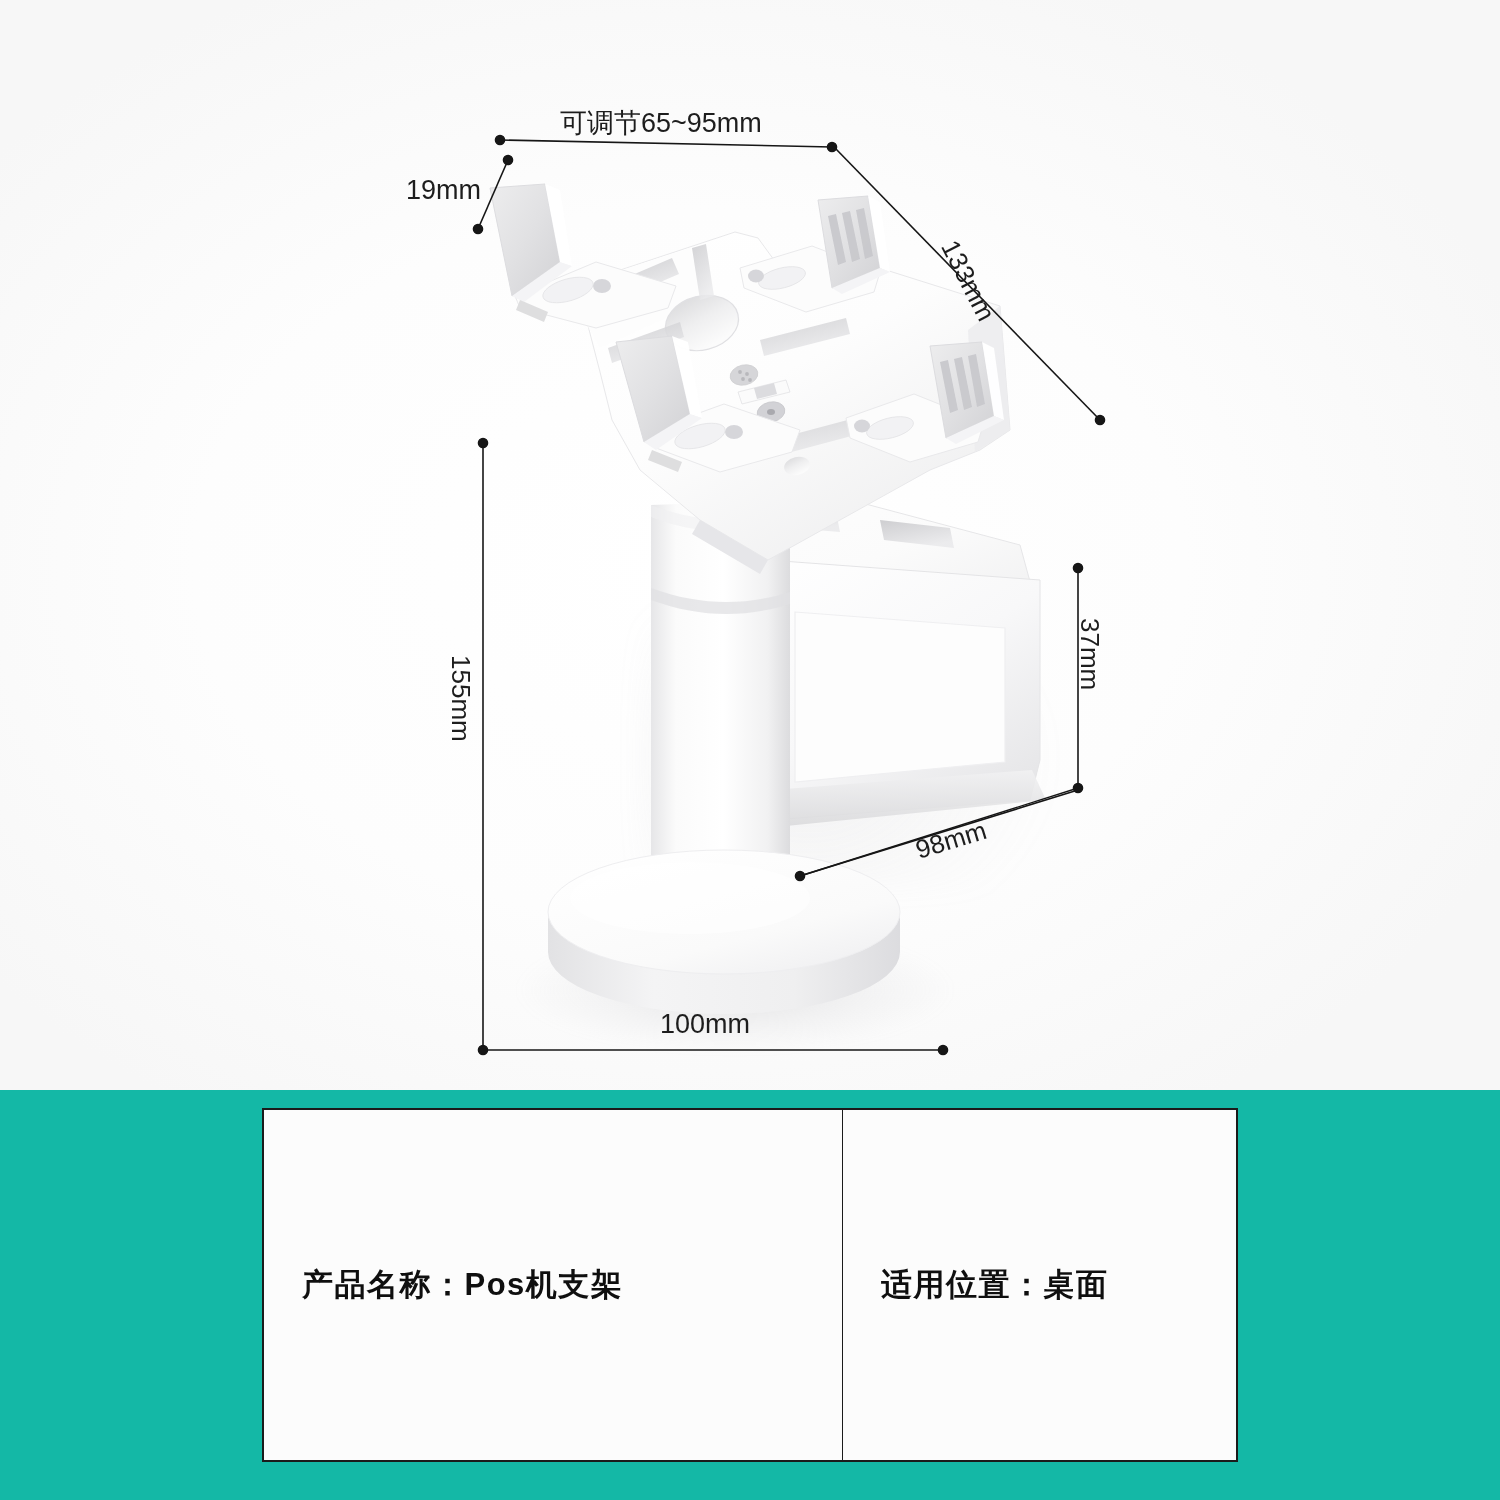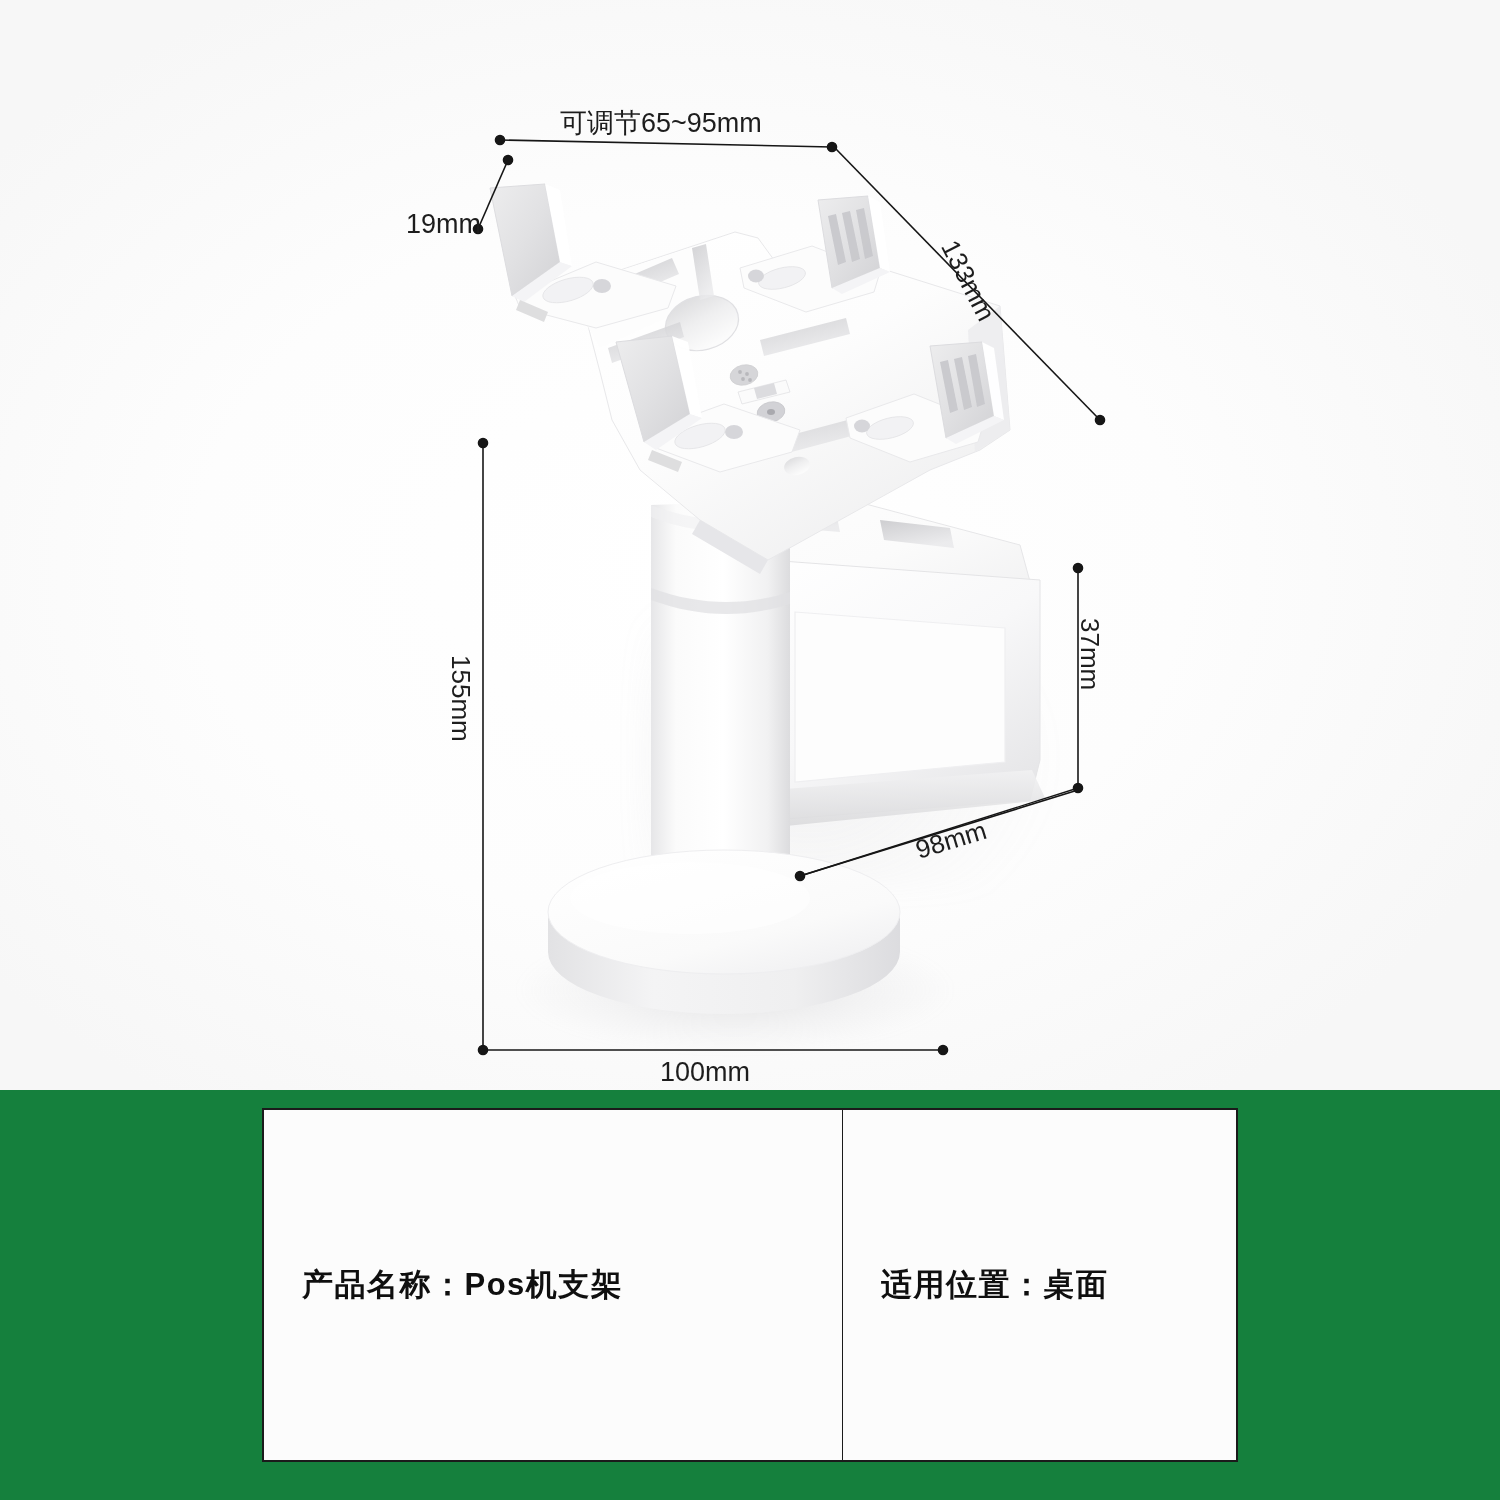"可调节65~95mm" #page { background: #15803d -> #14b8a6 }
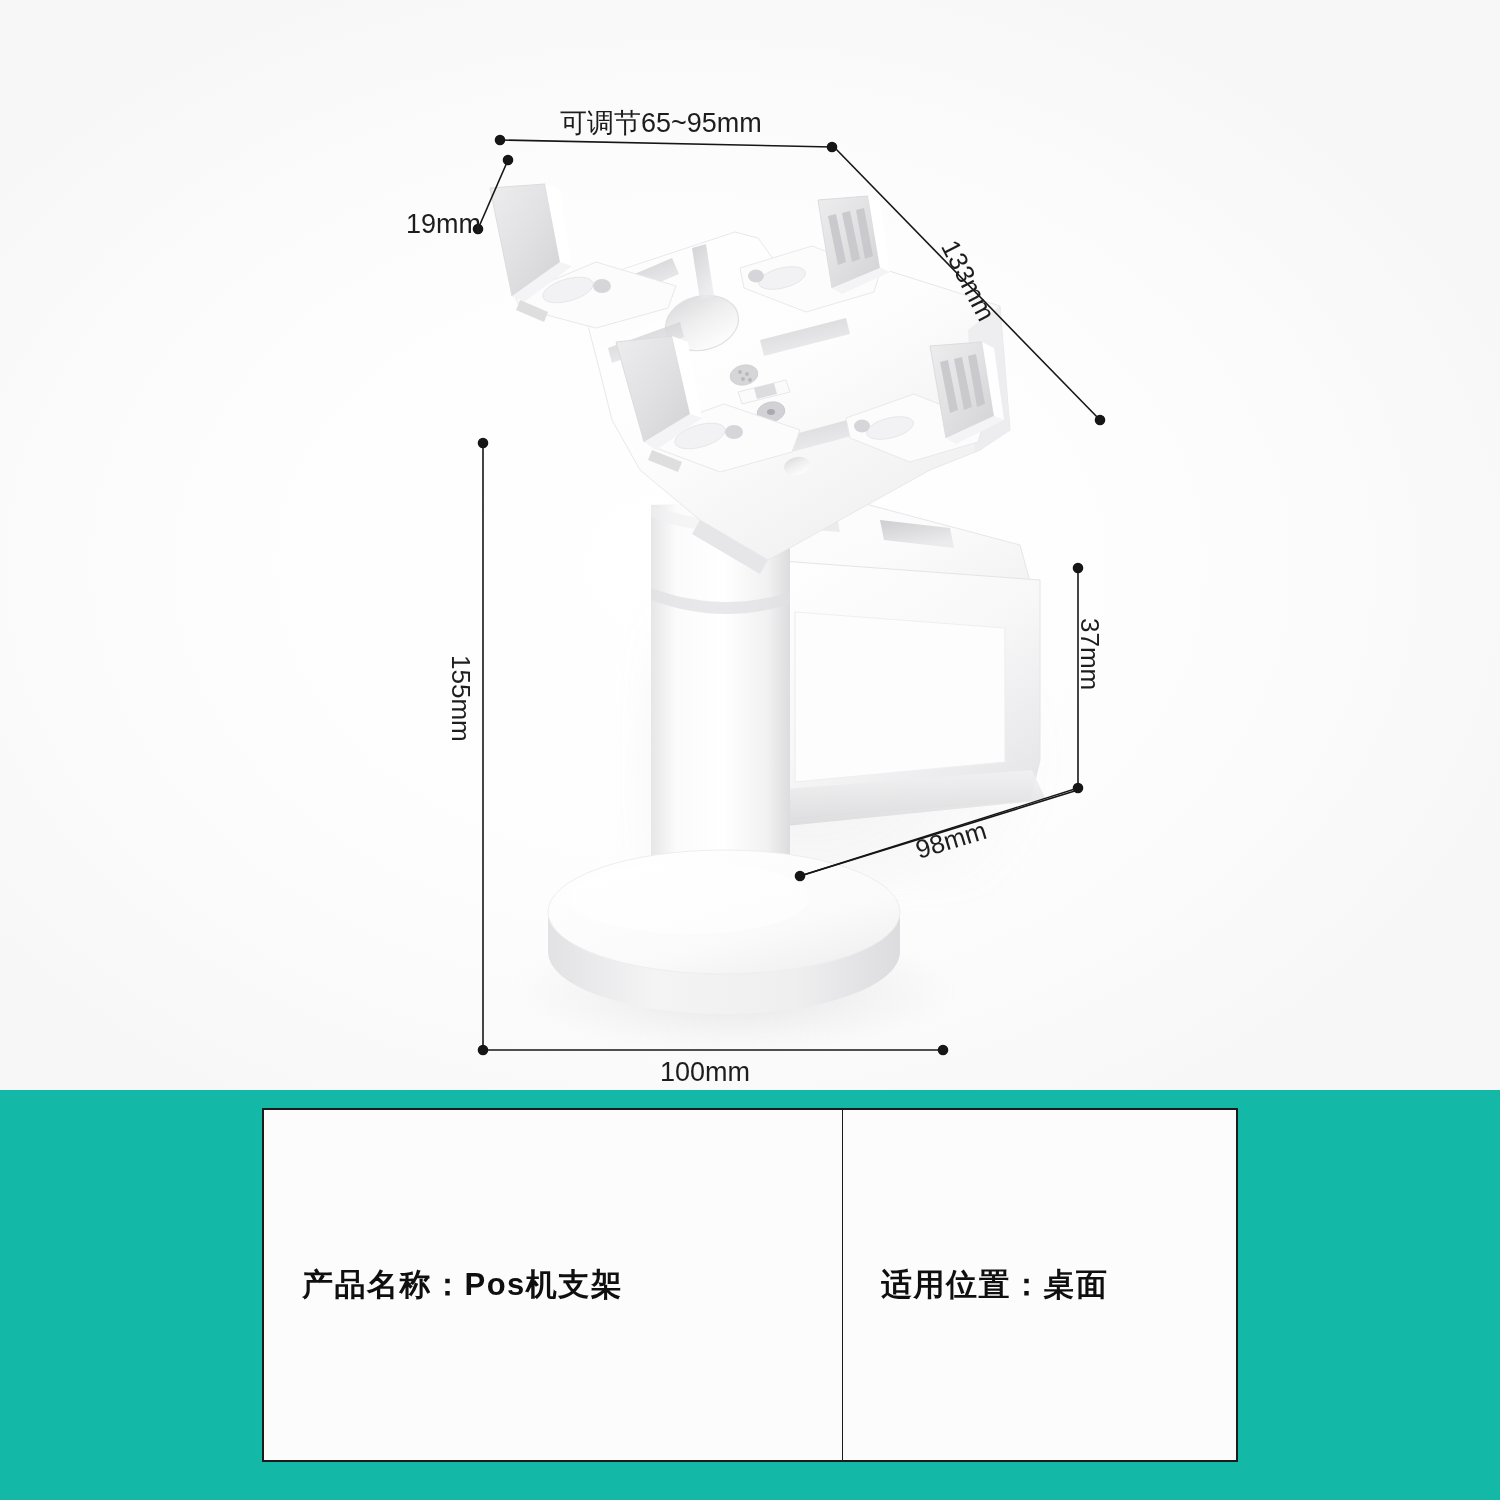"19mm" div.dim-label { margin-top: 34px -> none }
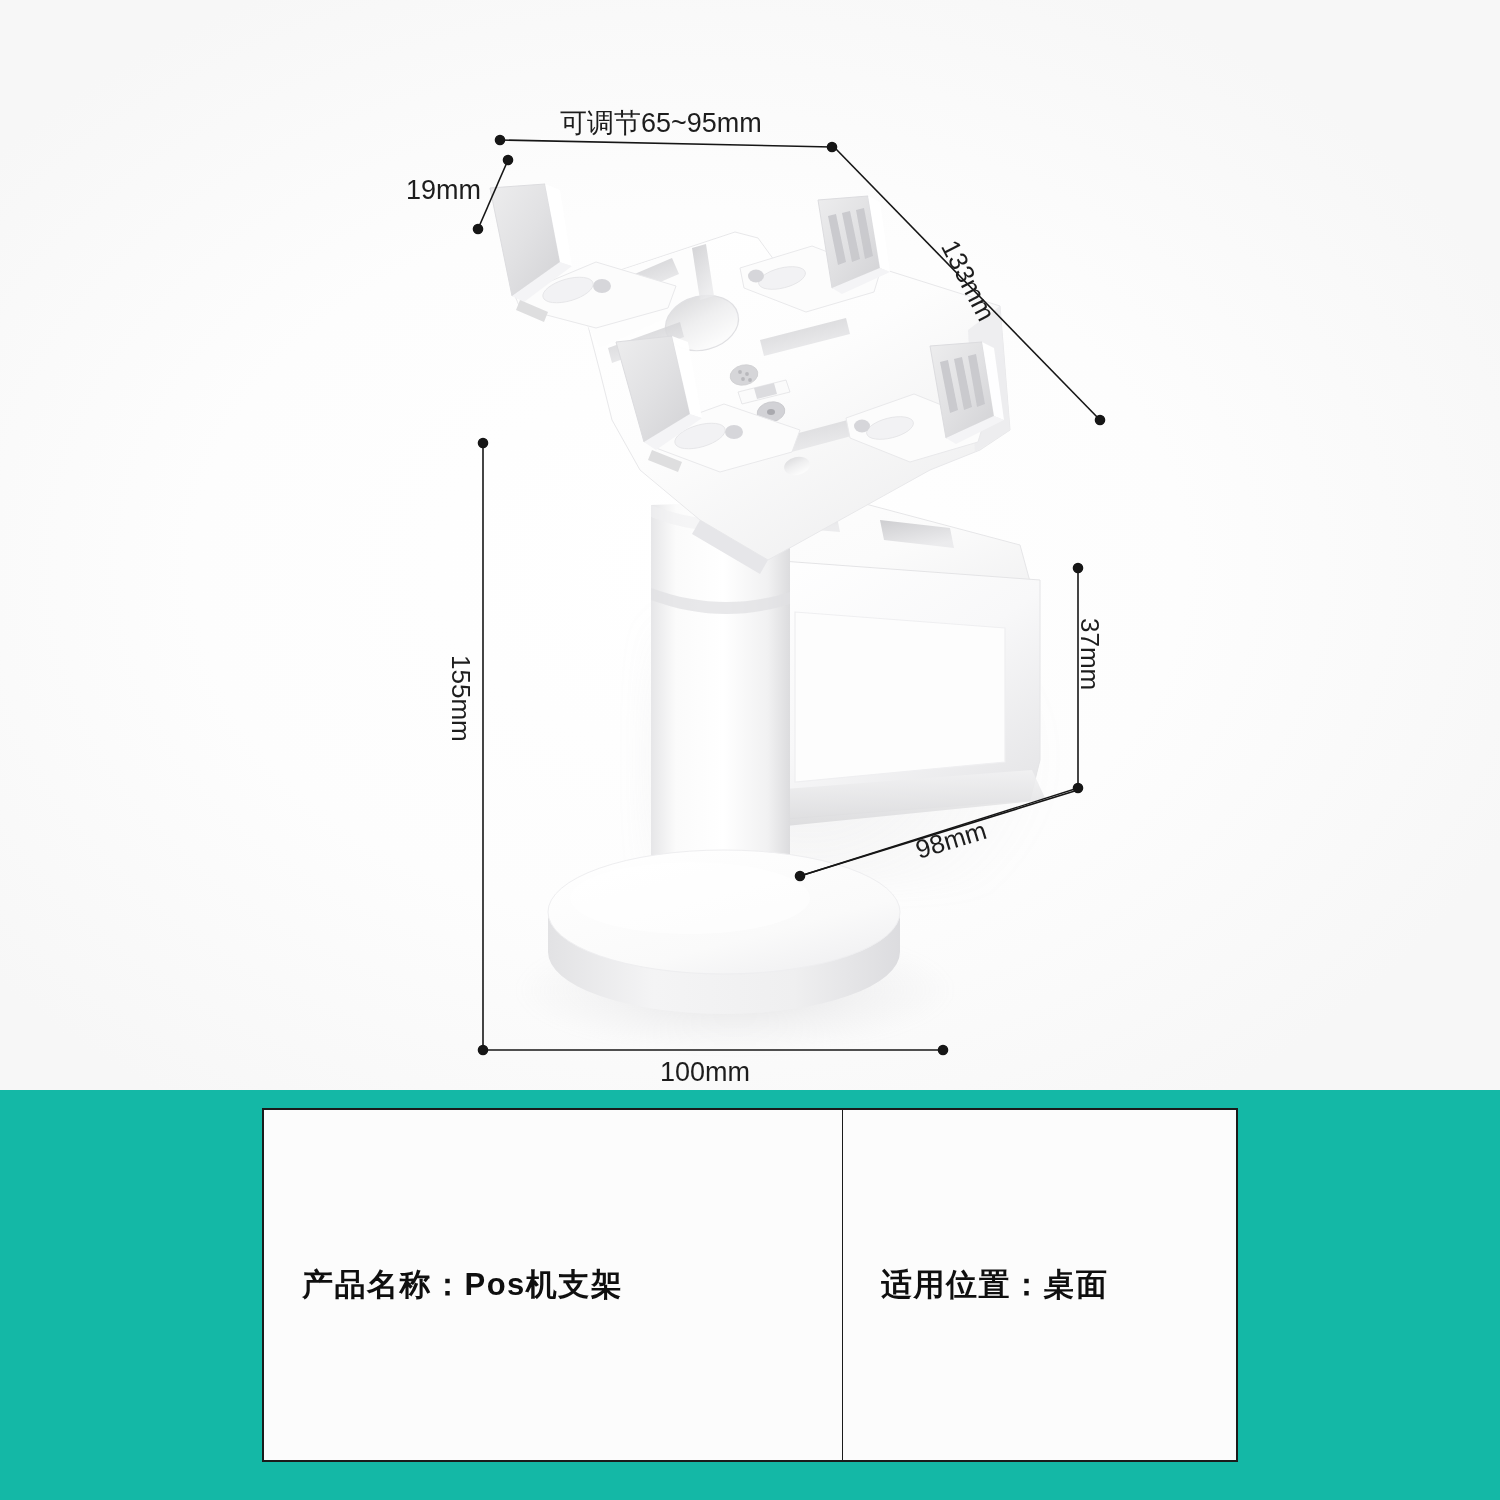"100mm" div.dim-label { top: 1057px -> 1009px }
